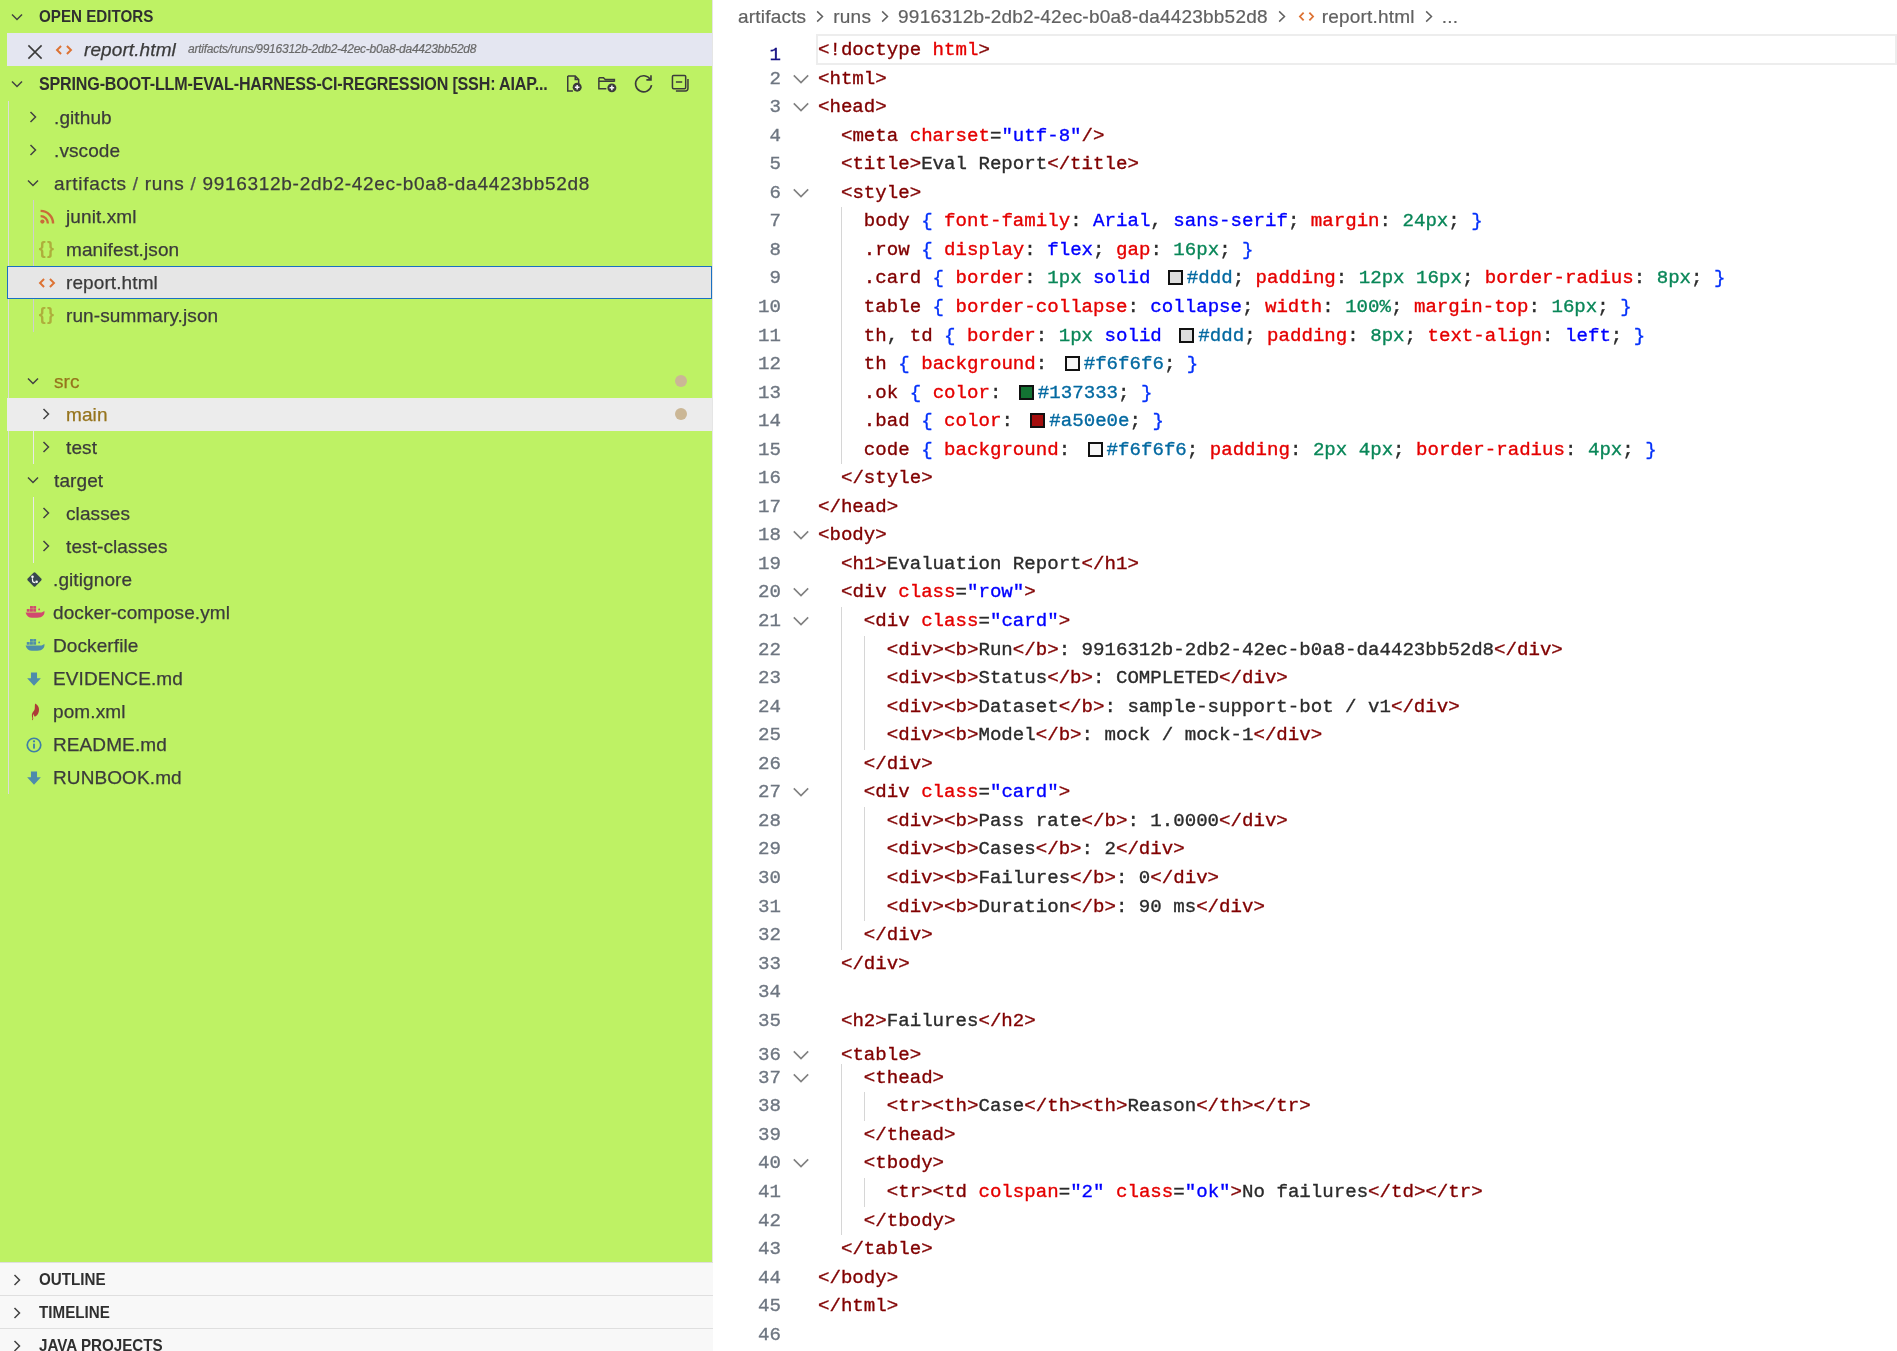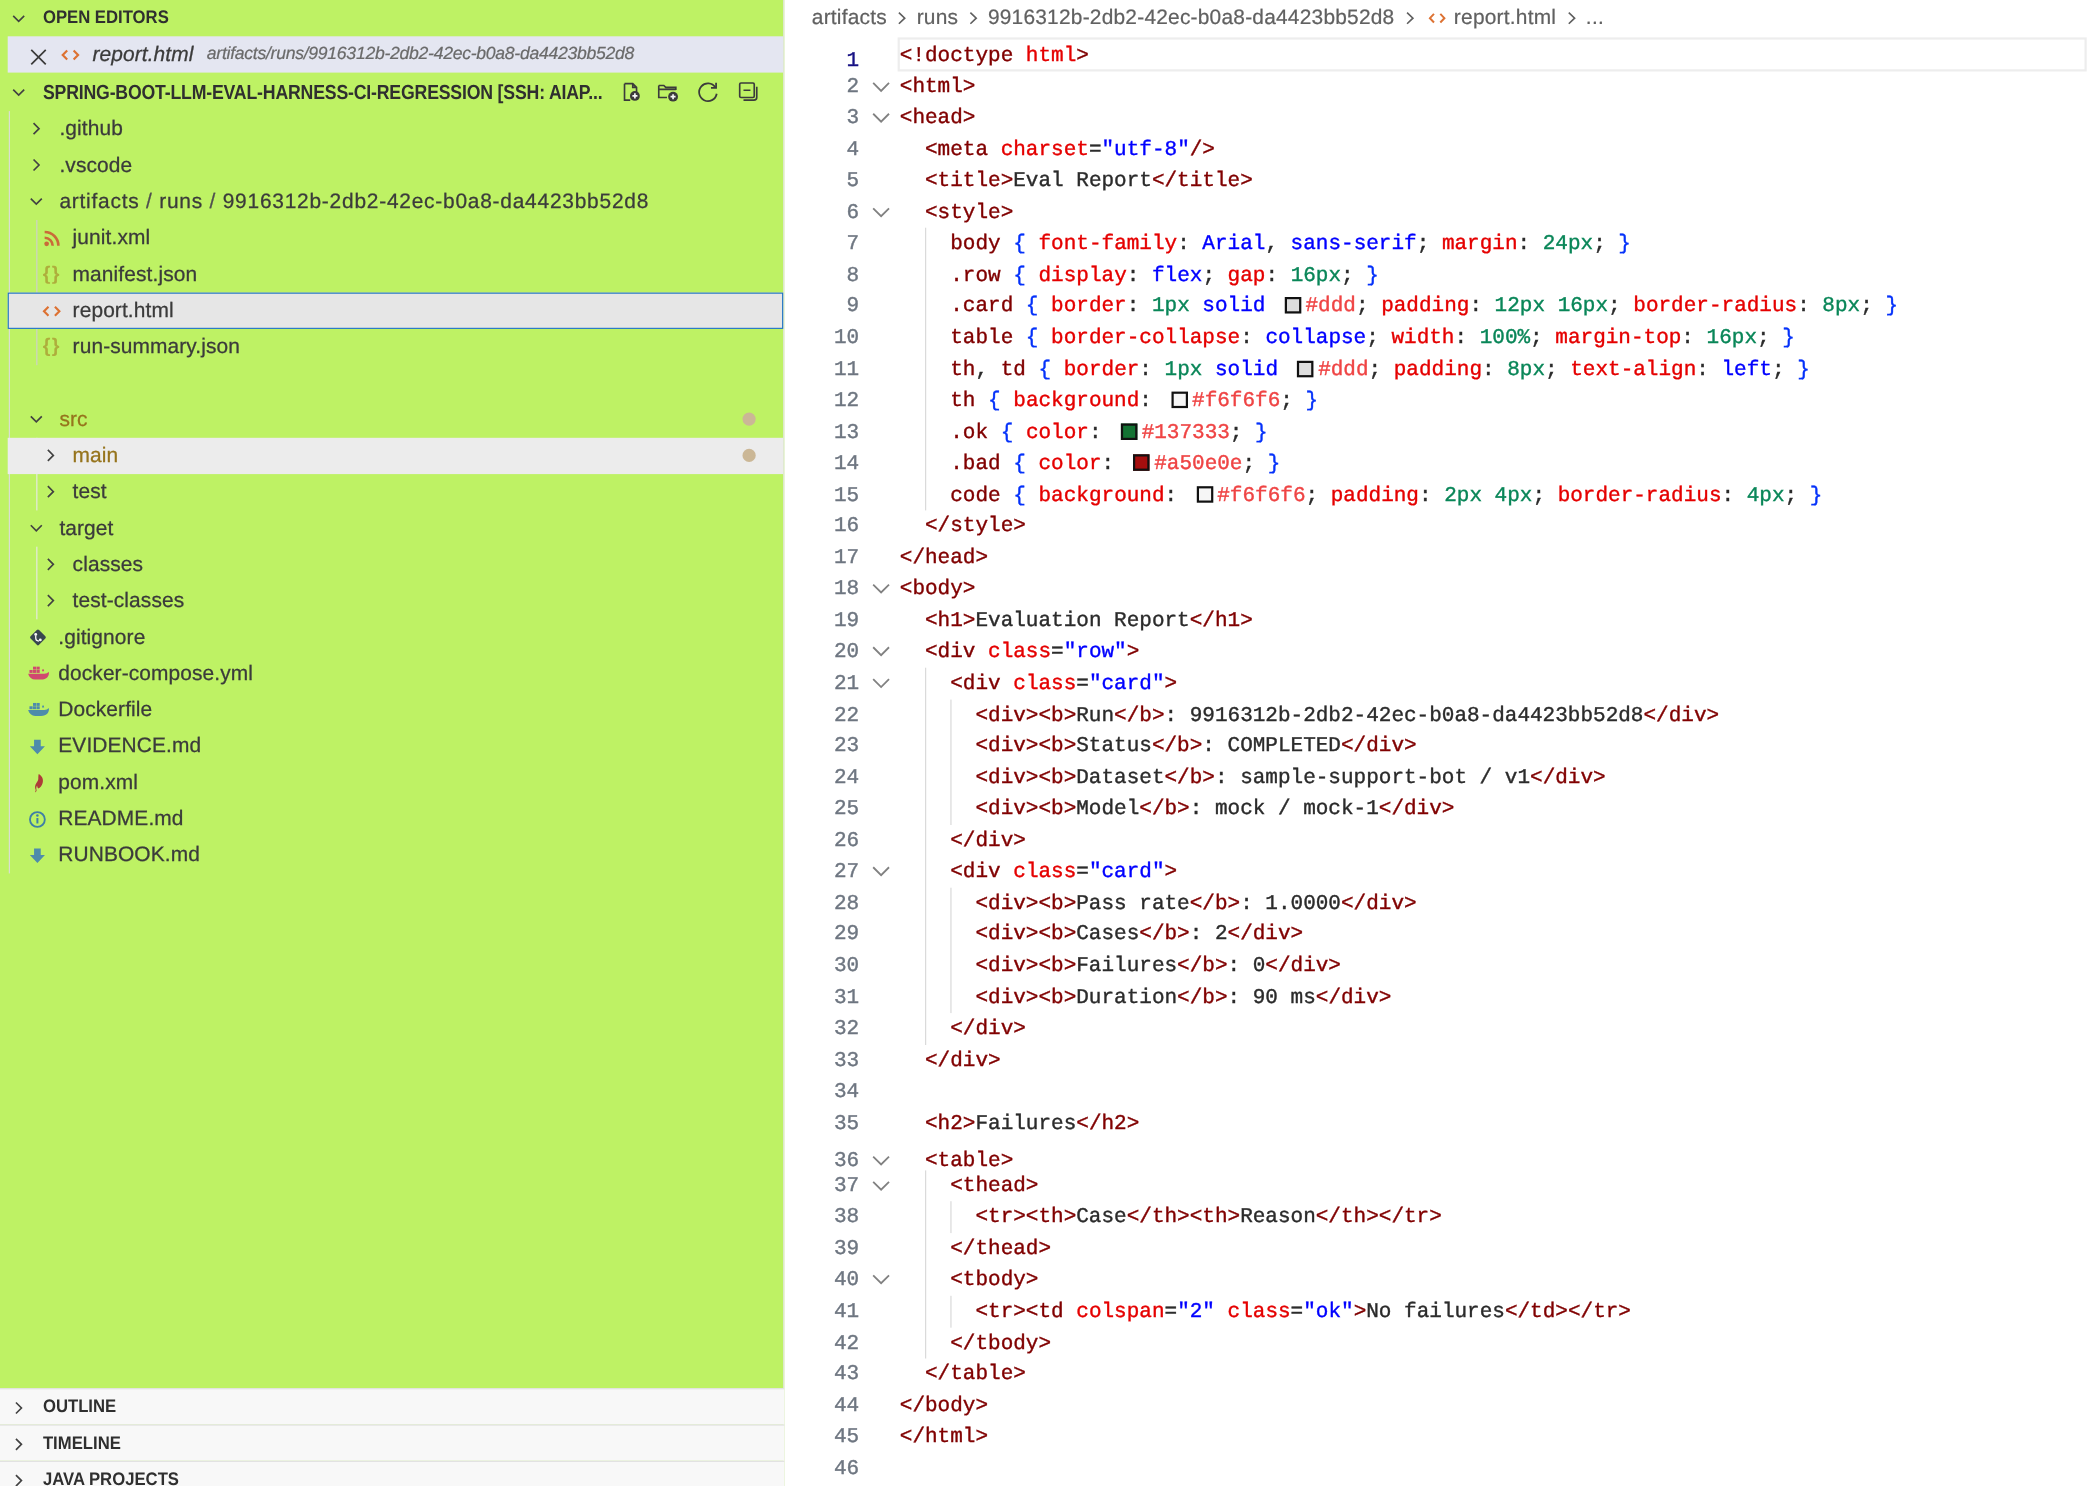"artifacts/runs/9916312b-2db2-42ec-b0a8-d" #oerow .pth { font-size: 16px -> 12px }
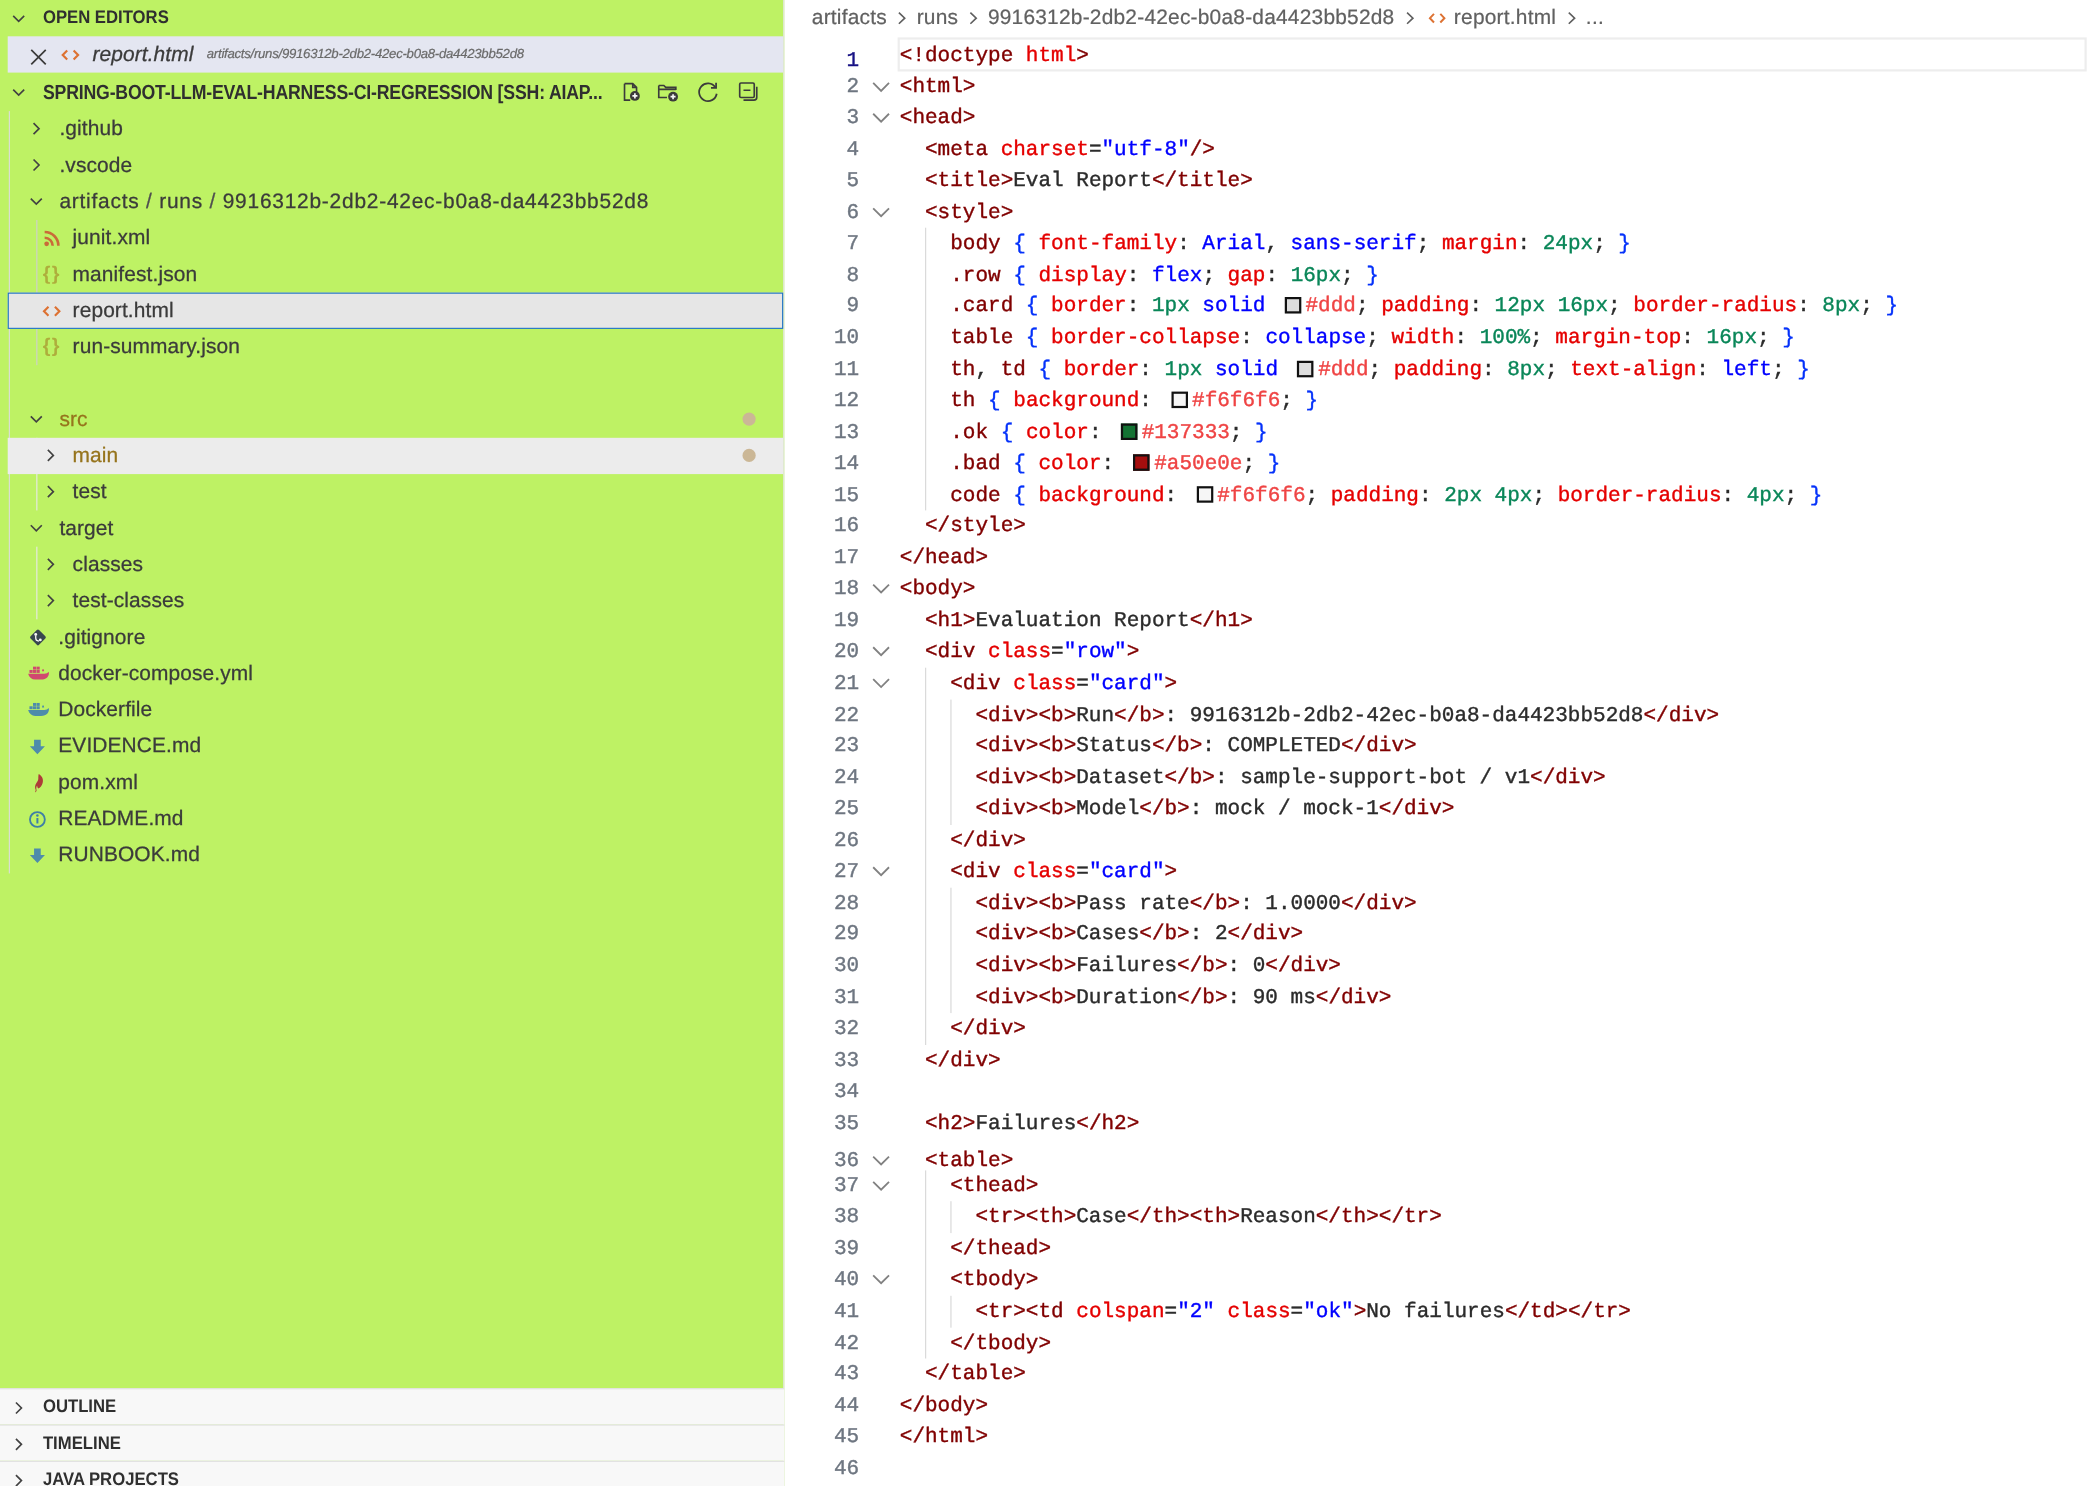"#ddd" .ct .n { color: #ef4444 -> #0369a1 }
